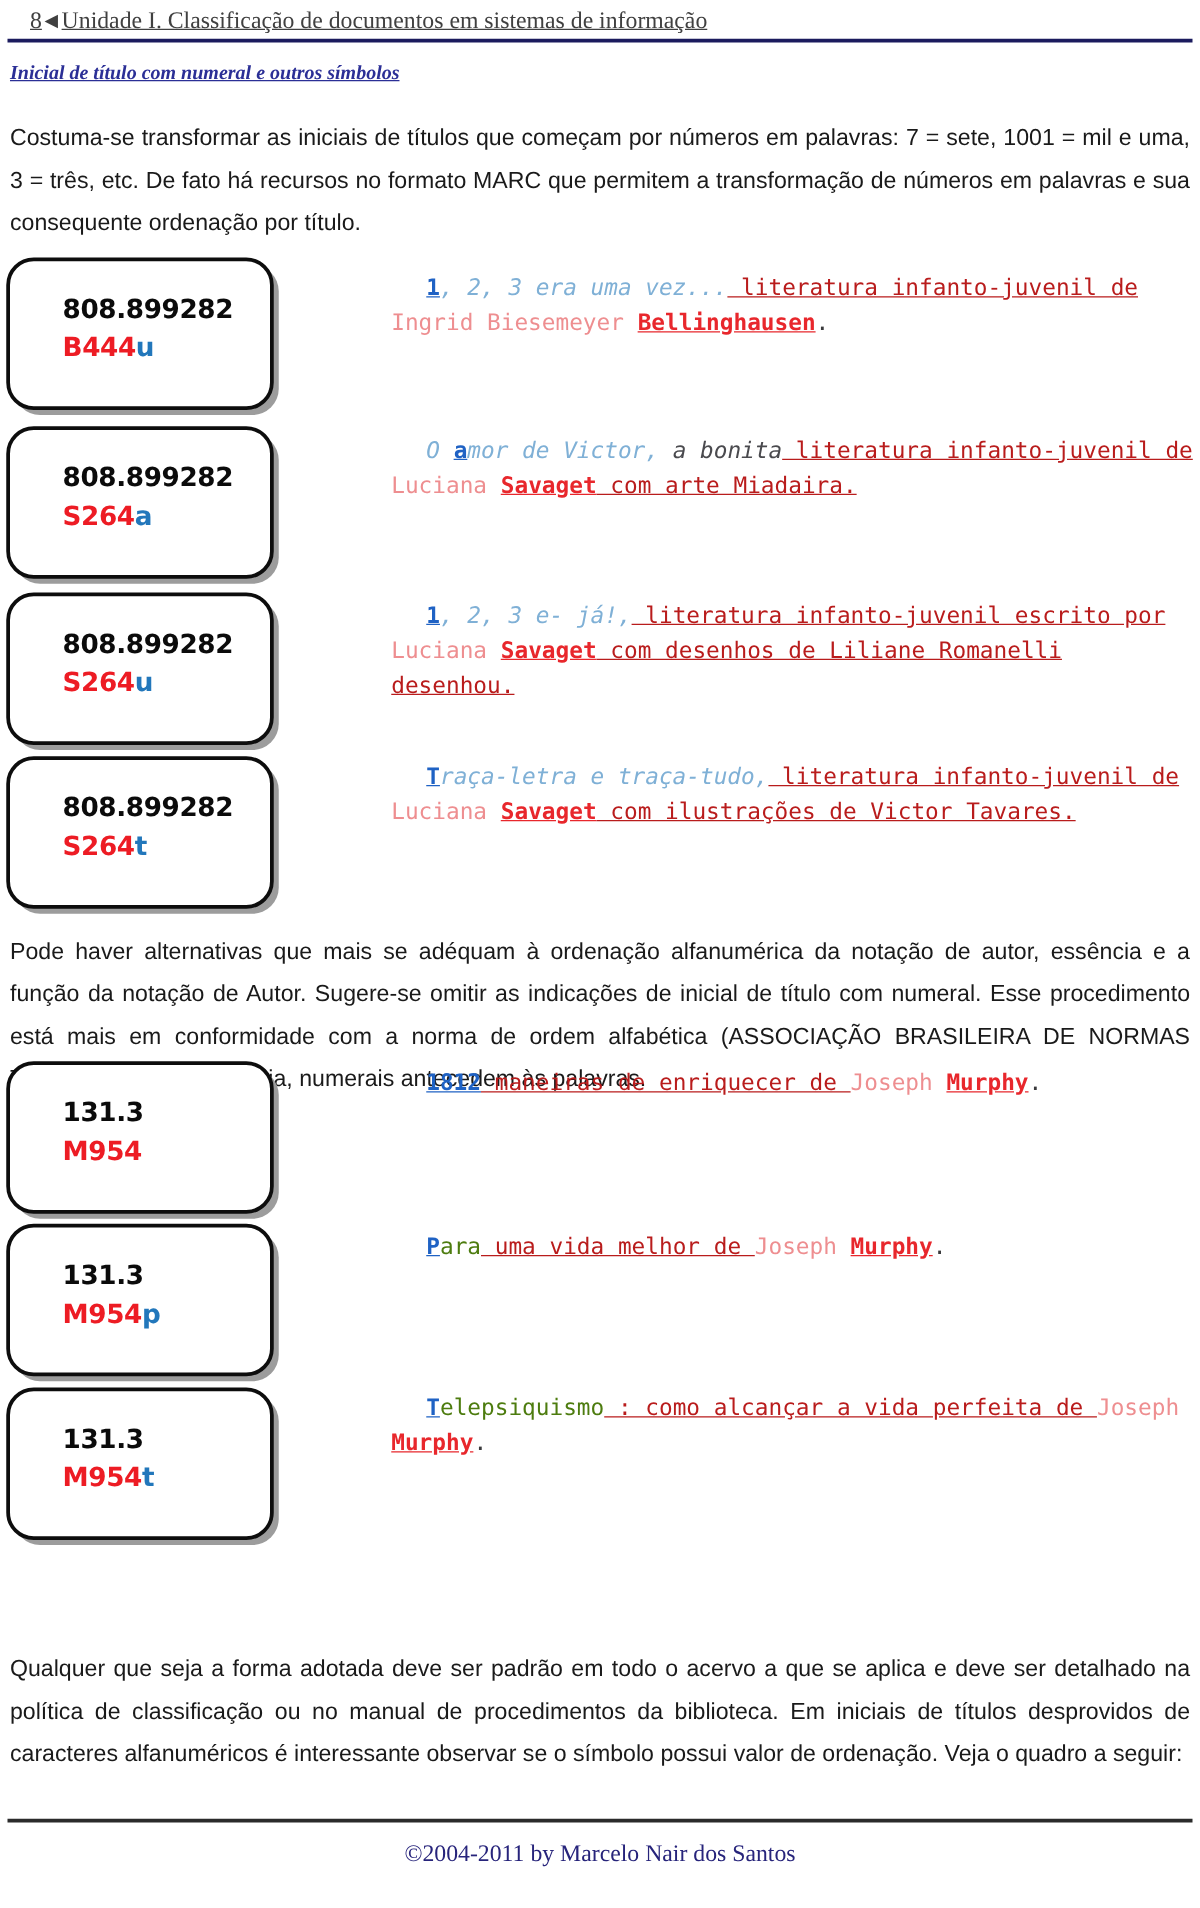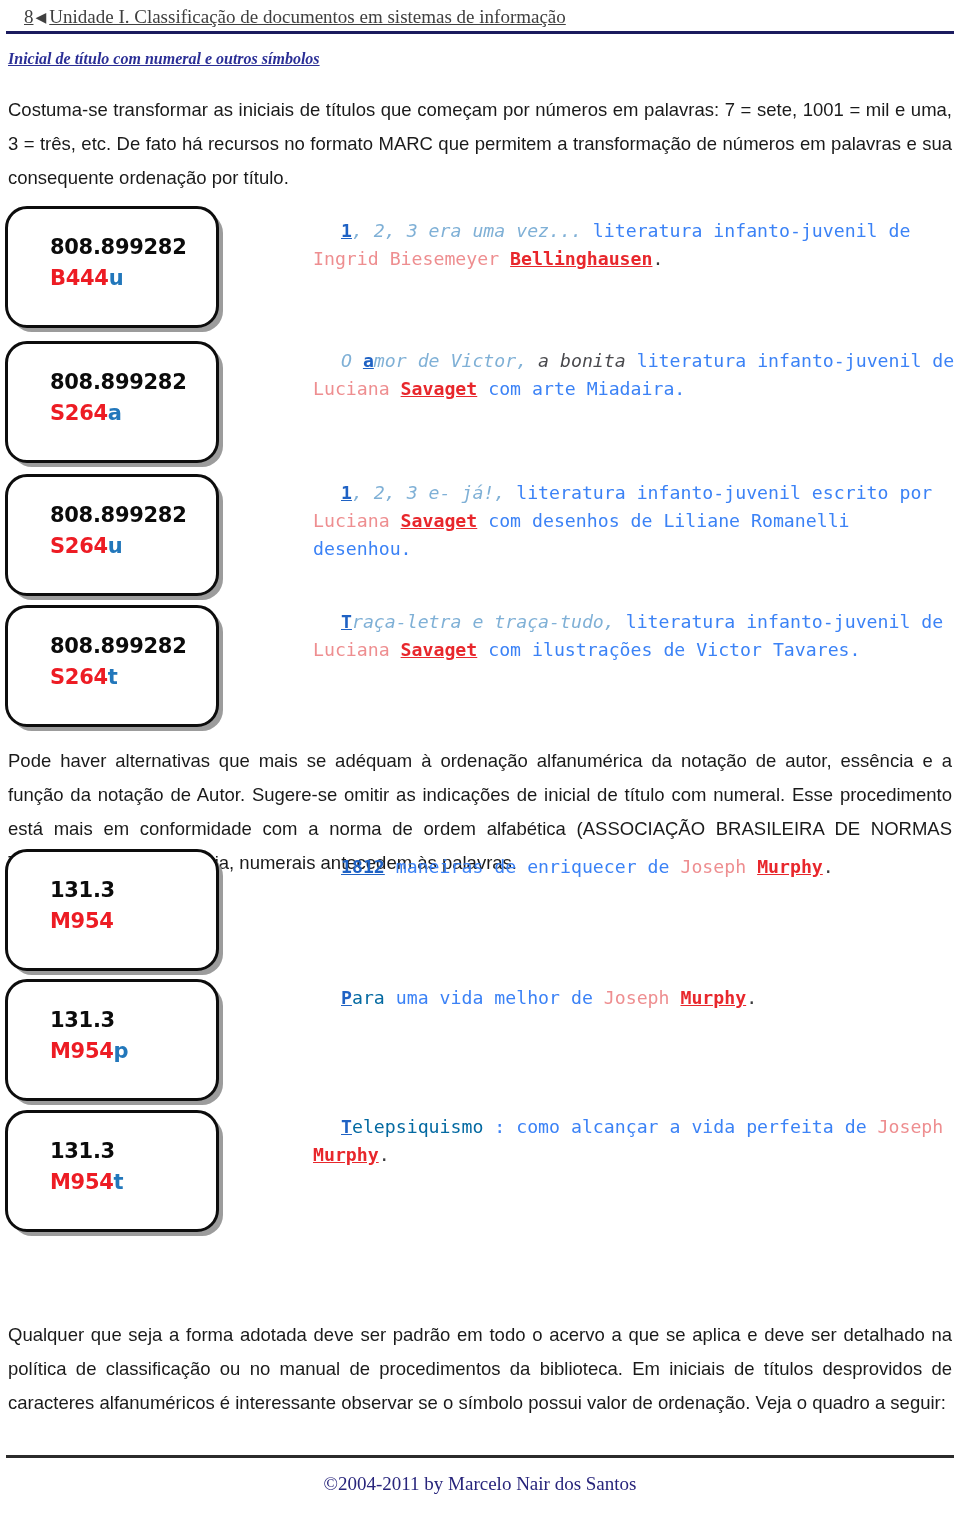"literatura infanto-juvenil de" .entry .t-rest { color: #3b82f6 -> #b91c1c; text-decoration: none -> underline }
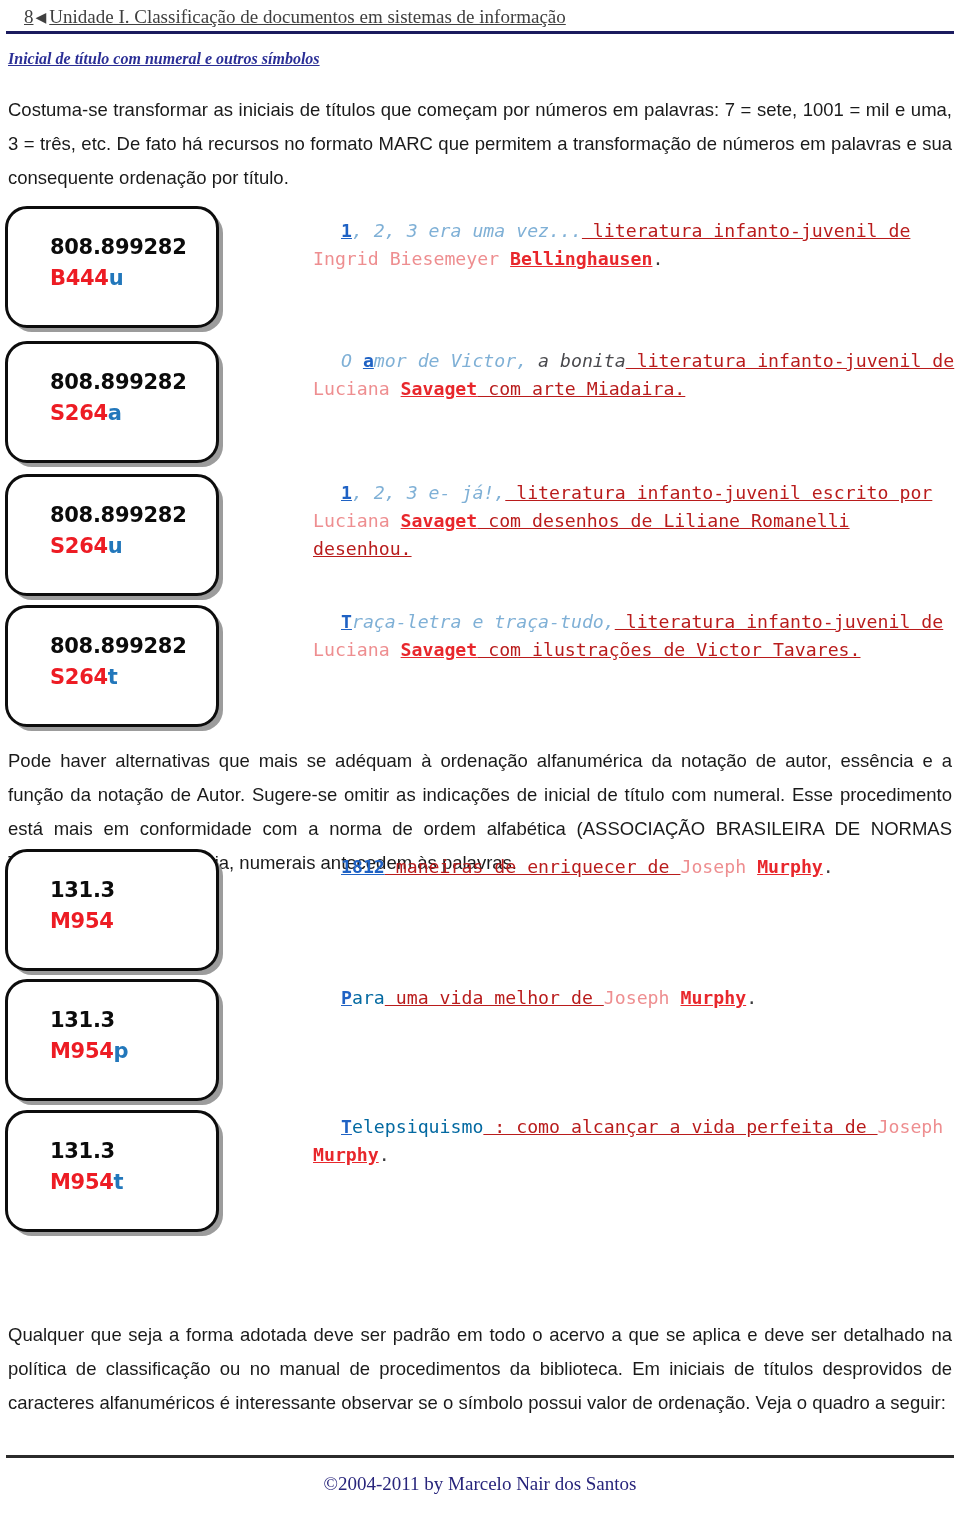"ara" .entry .t-title-plain { color: #0369a1 -> #4d7c0f }
